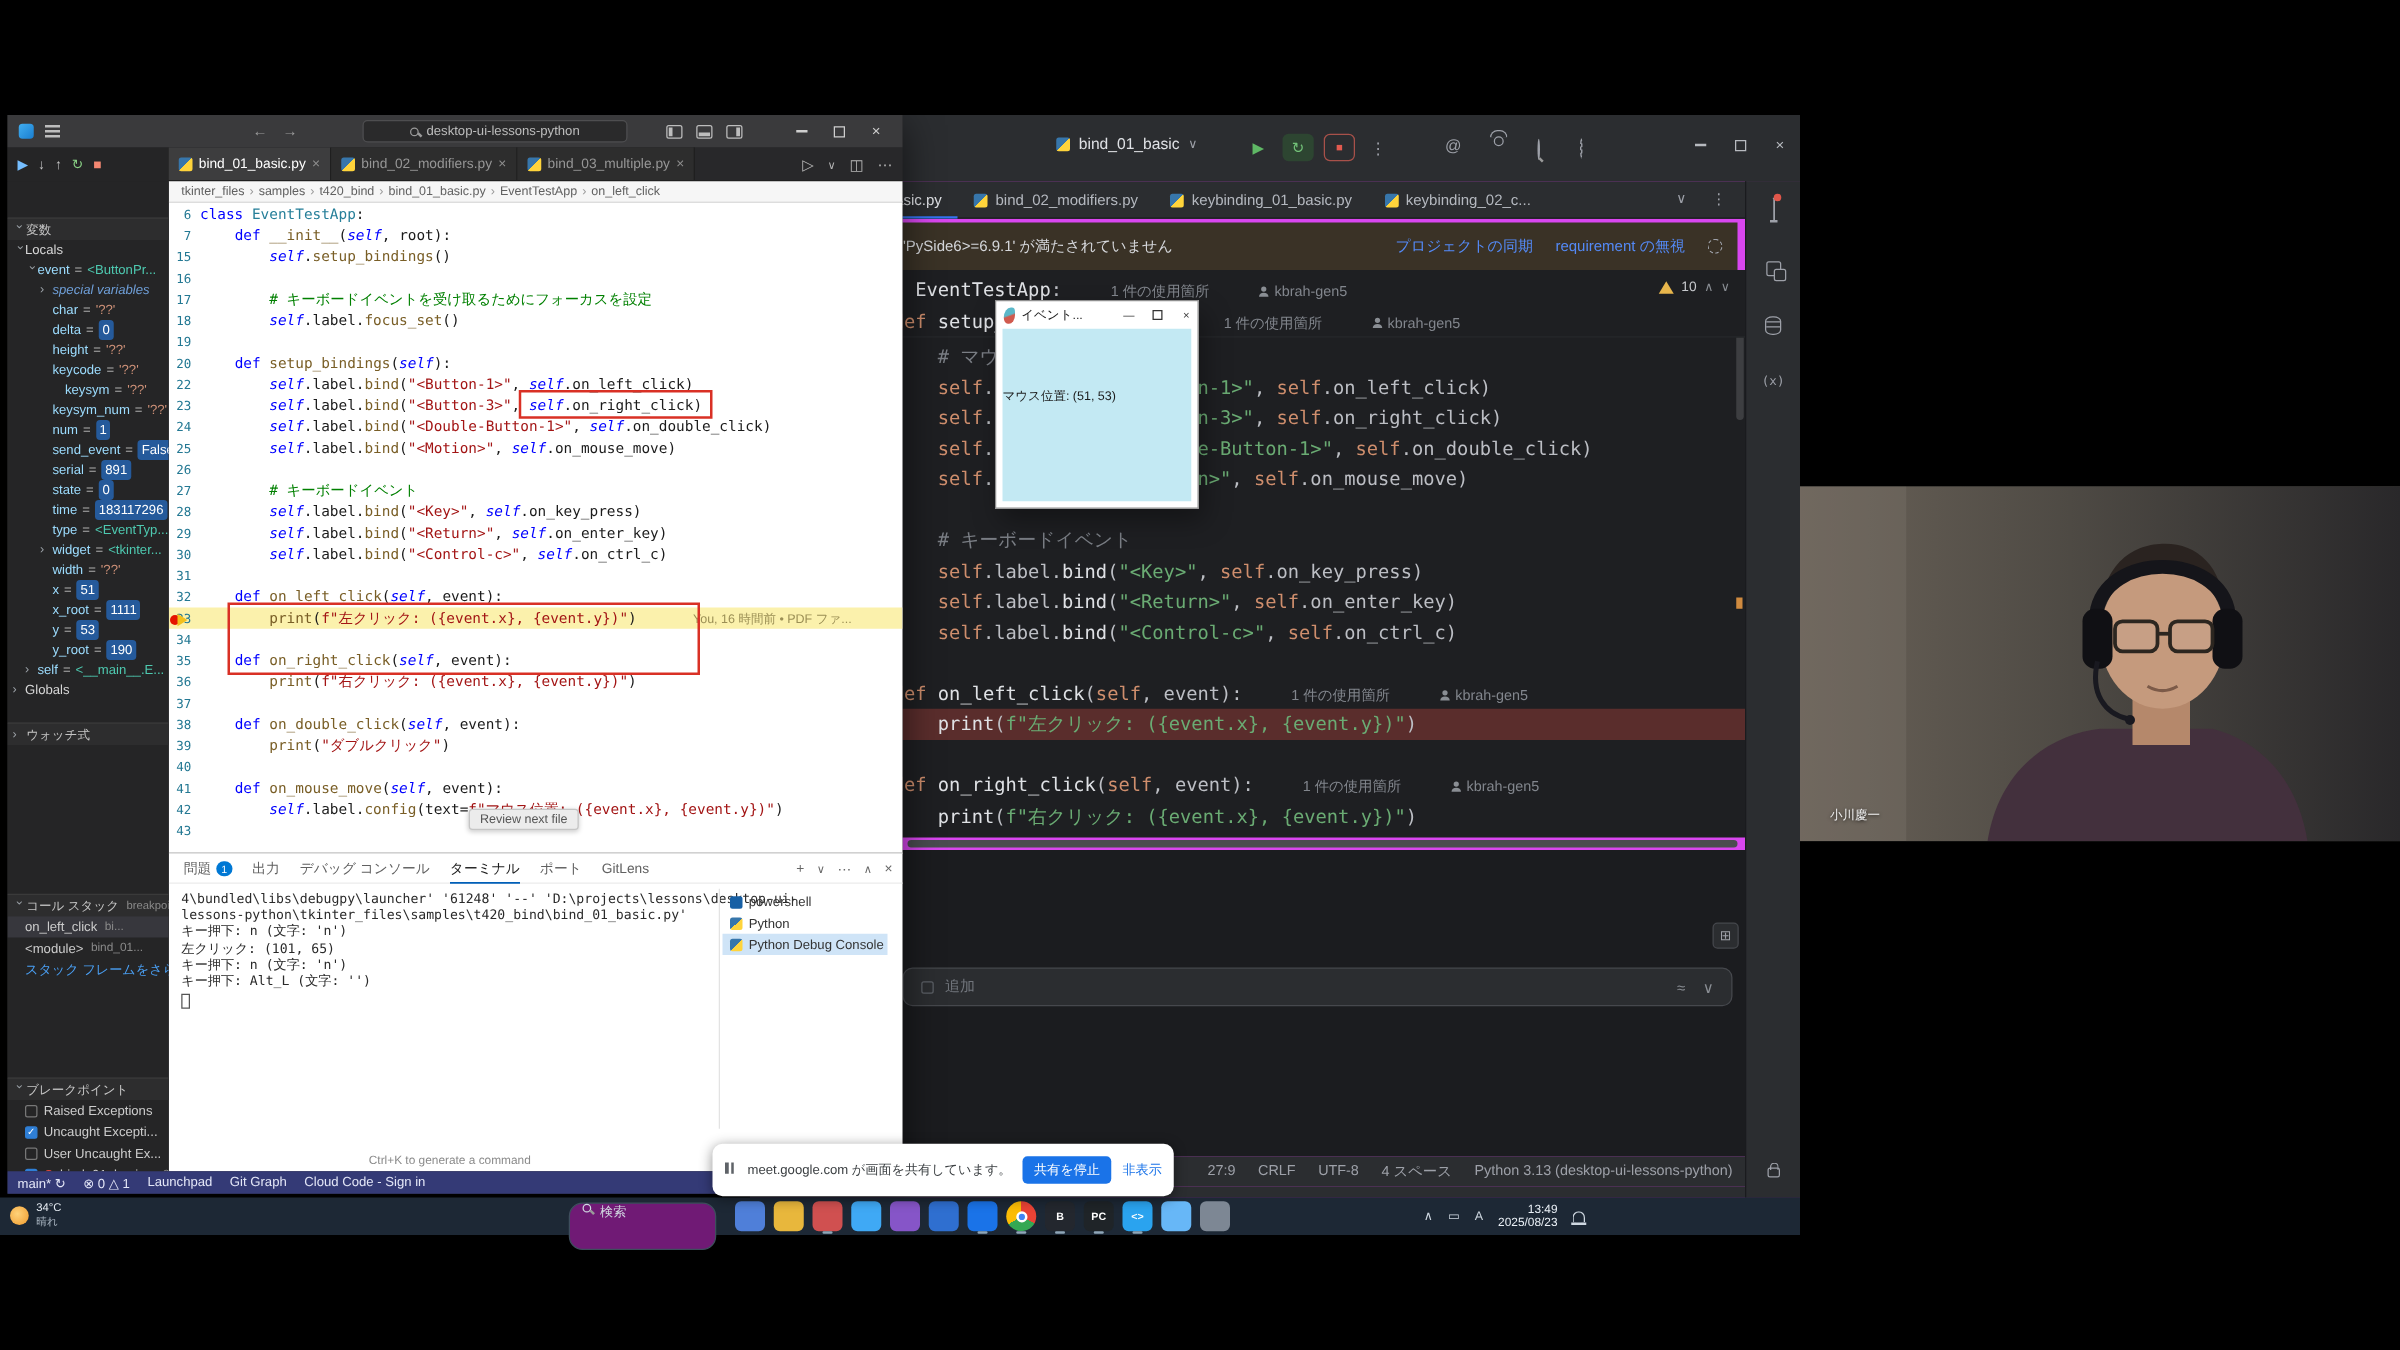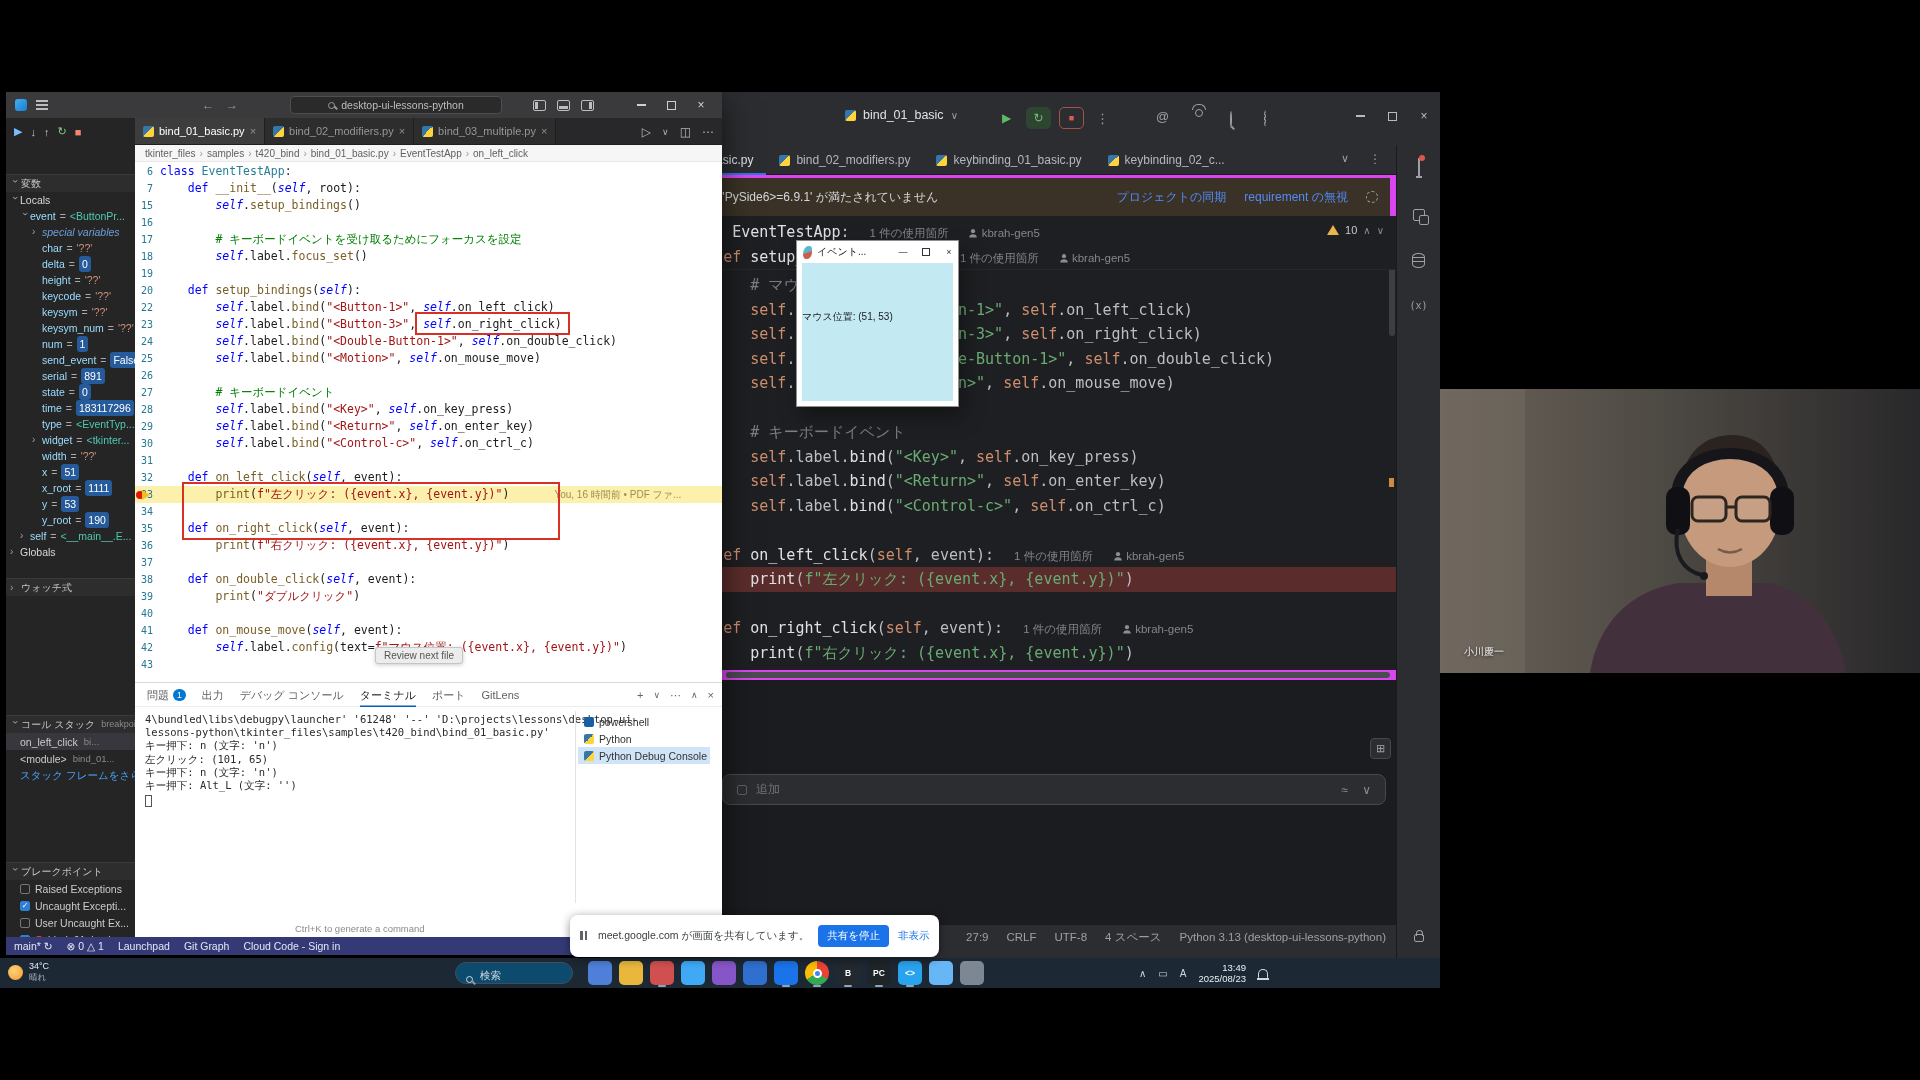"1 件の使用箇所" .inlay { margin-left: 20px -> 39px }
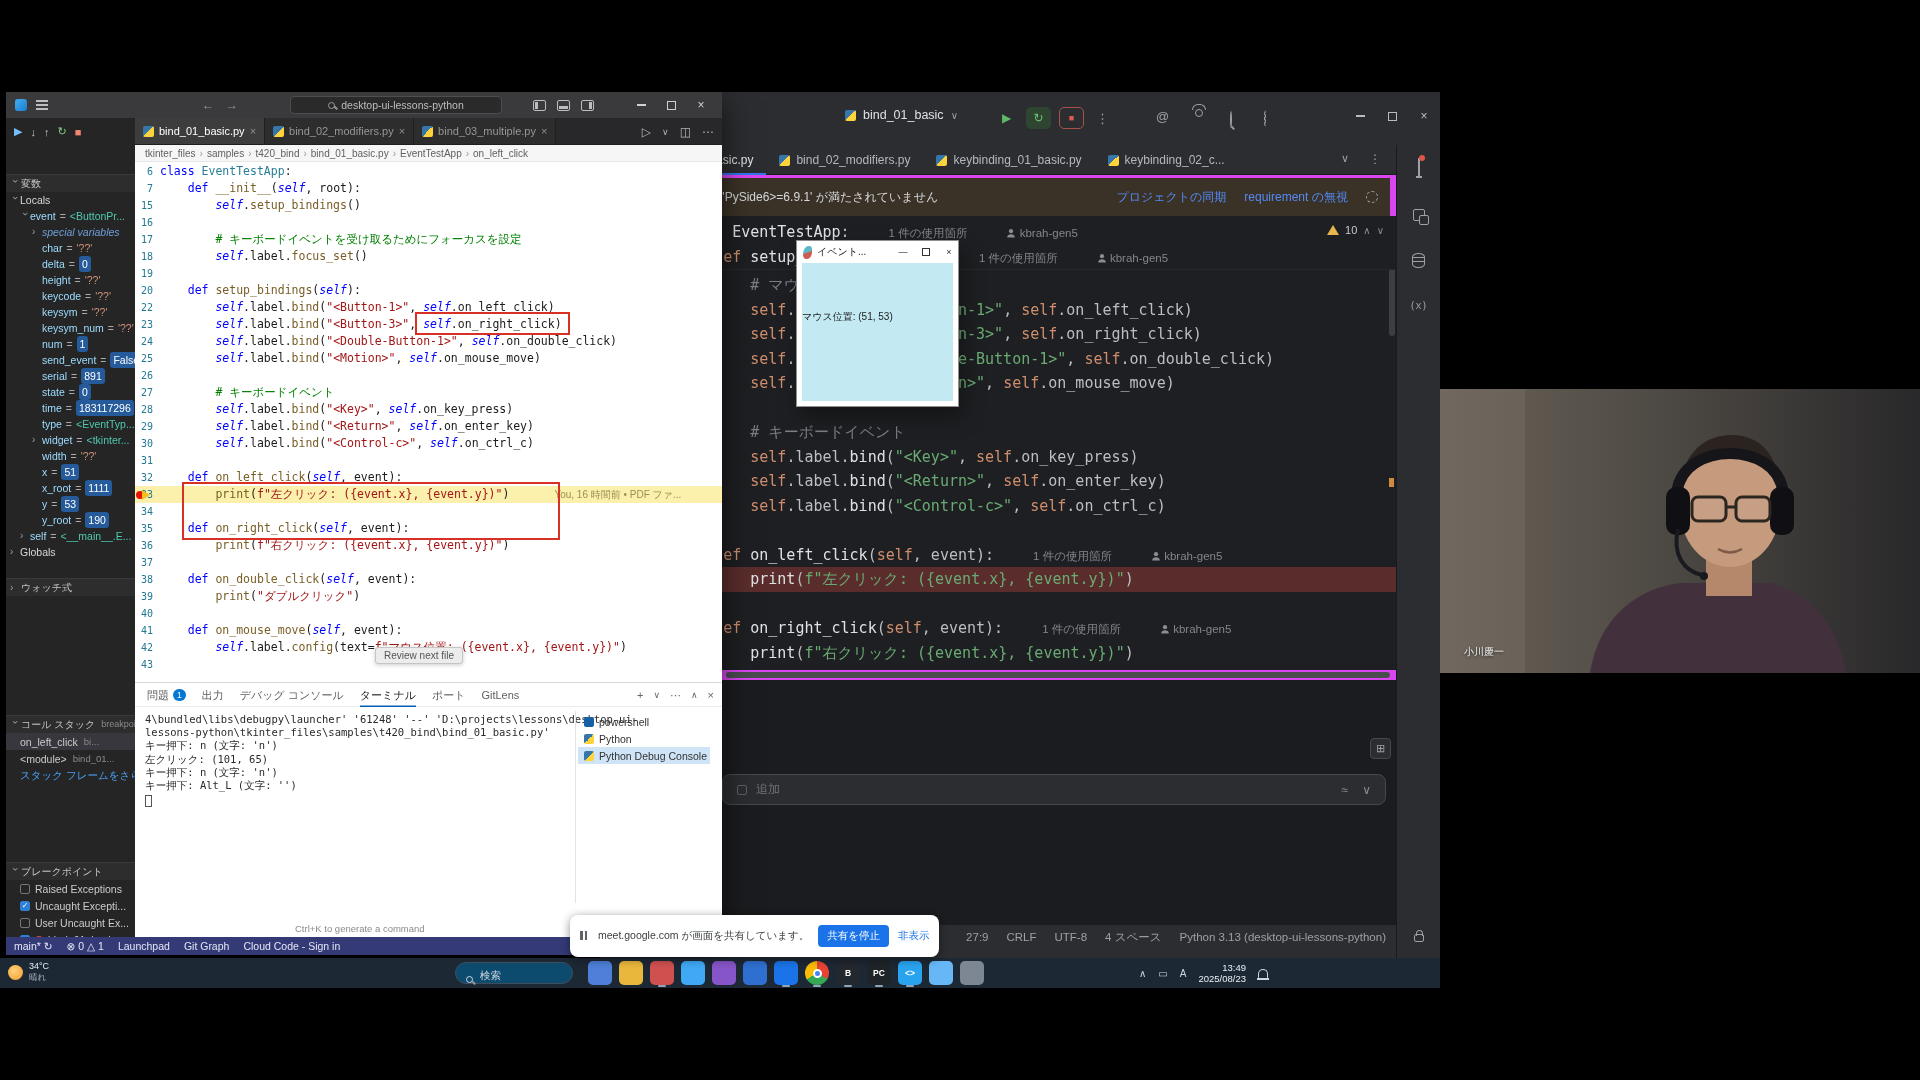"keysym" div.vrow { padding-left: 26px -> 36px }
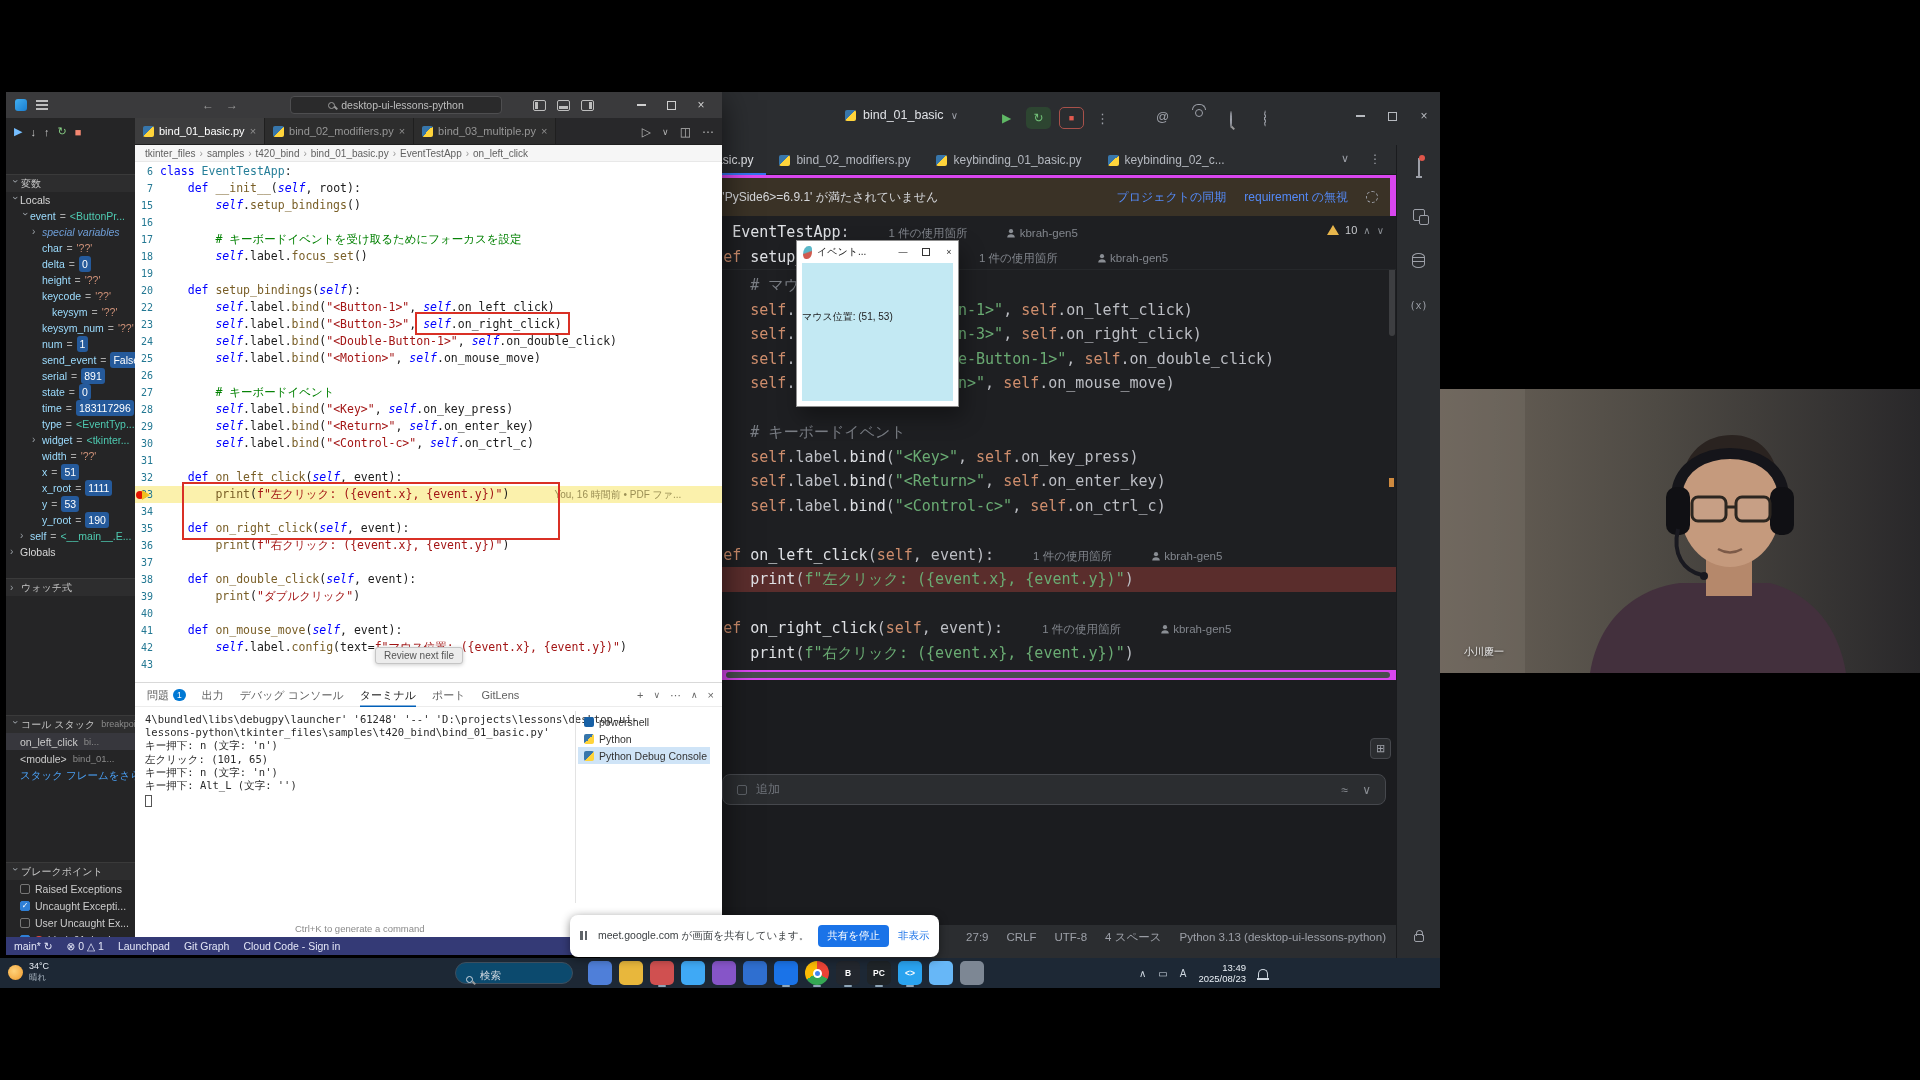"検索" .tb-search { align-items: flex-end -> flex-start; background: #0c4a6e -> #701a75; height: 22px -> 38px }
